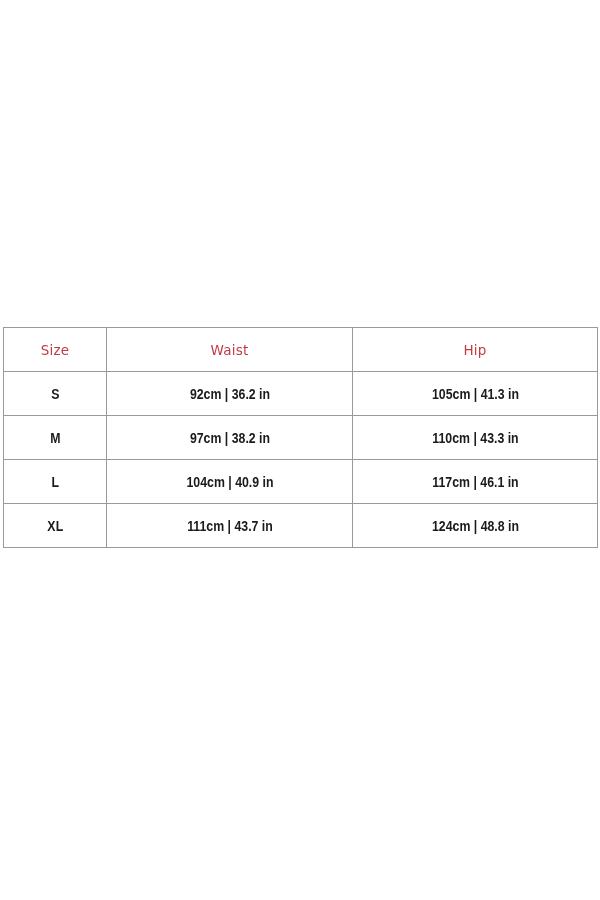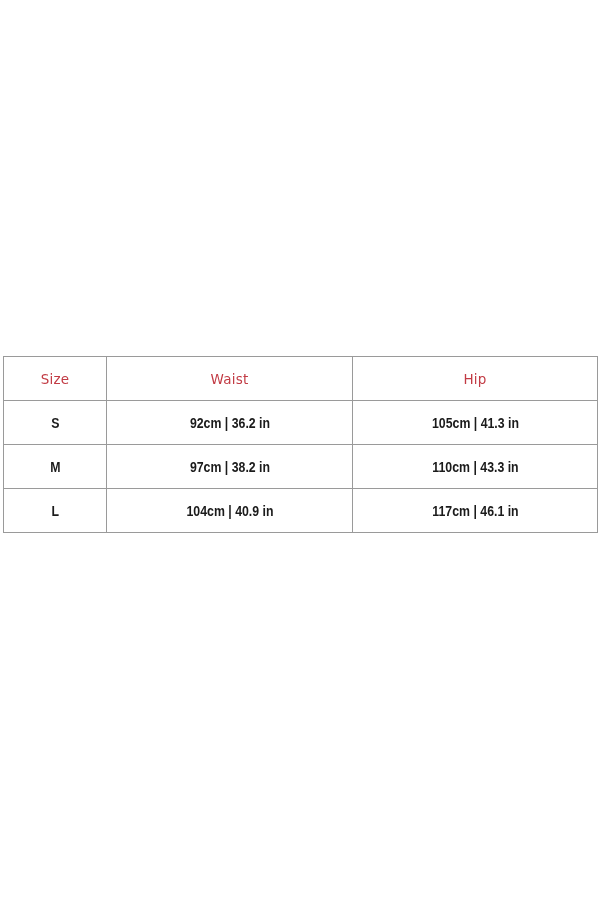"Size" #size-chart-wrap { top: 356px -> 327px }
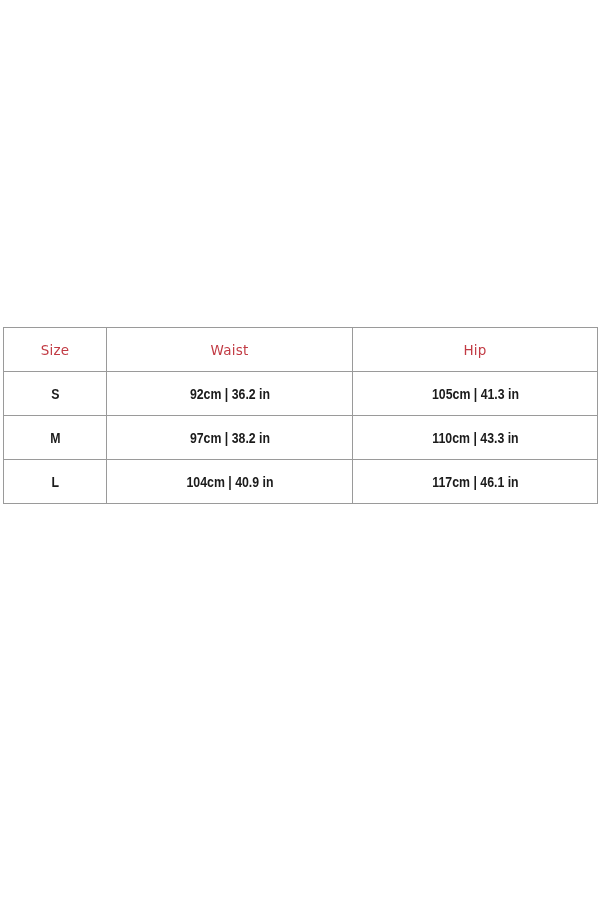"XL" tr { html: none -> <tr> <td>XL</td> <td>111cm | 43.7 in</td> <td>124cm | 48.8 in</td> </tr> }
